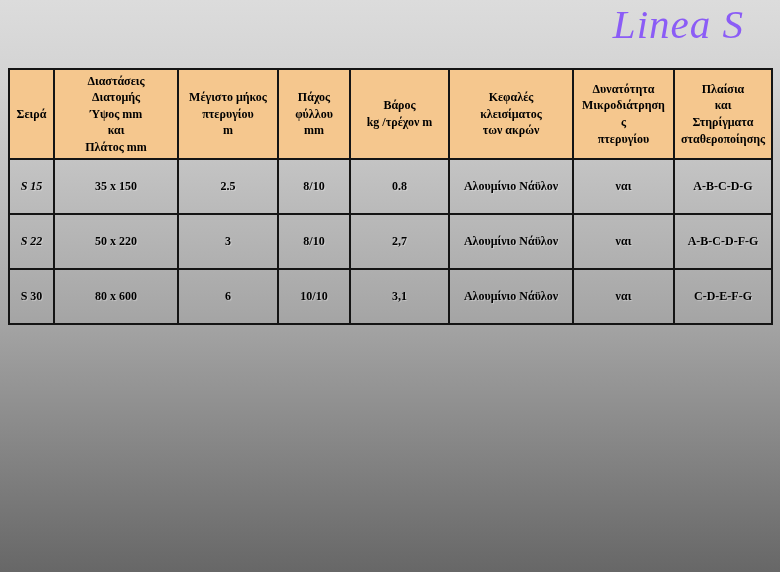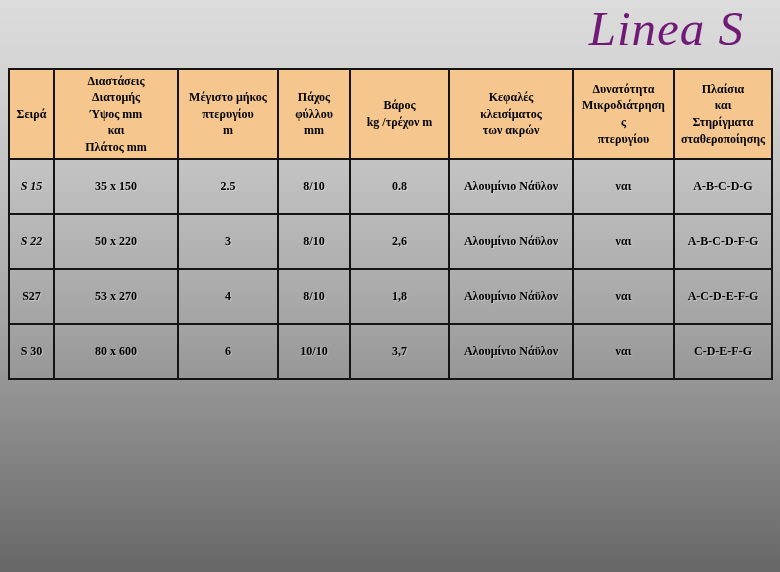"Linea S" .slide-title { color: #701a75 -> #8b5cf6; font-size: 49px -> 41px }
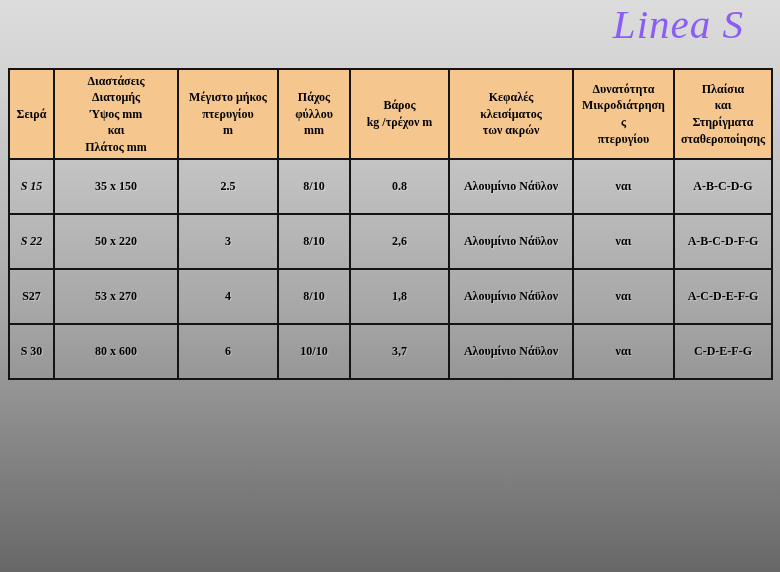"2,6" td { text: 2,6 -> 2,7 }
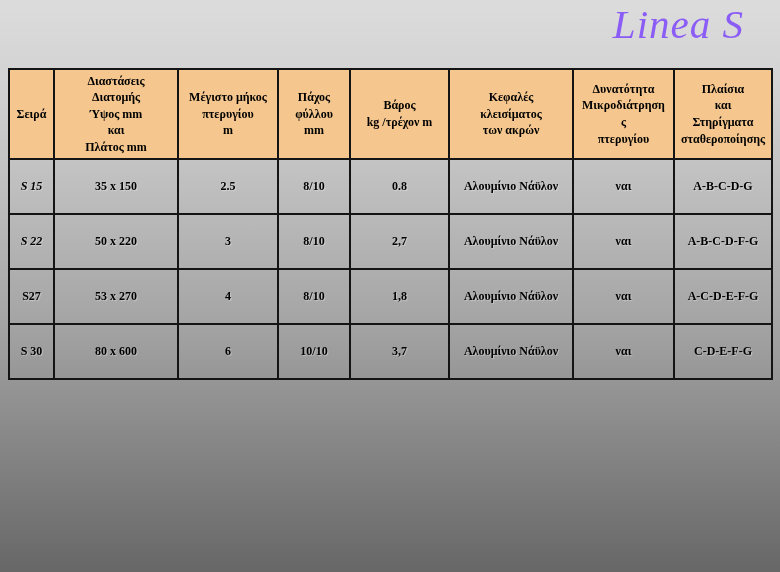"S27" tr { html: <tr> <td>S27</td> <td>53 x 270</td> <td>4</td> <td>8/10</td> <td>1,8</td> <td>Αλουμίνιο Νάϋλον</td> <td>ναι</td> <td>A-C-D-E-F-G</td> </tr> -> none }
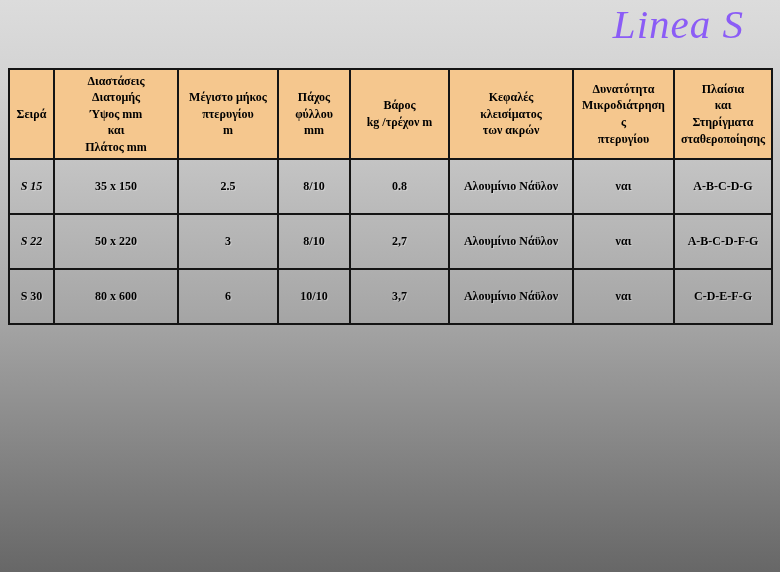"3,7" td { text: 3,7 -> 3,1 }
